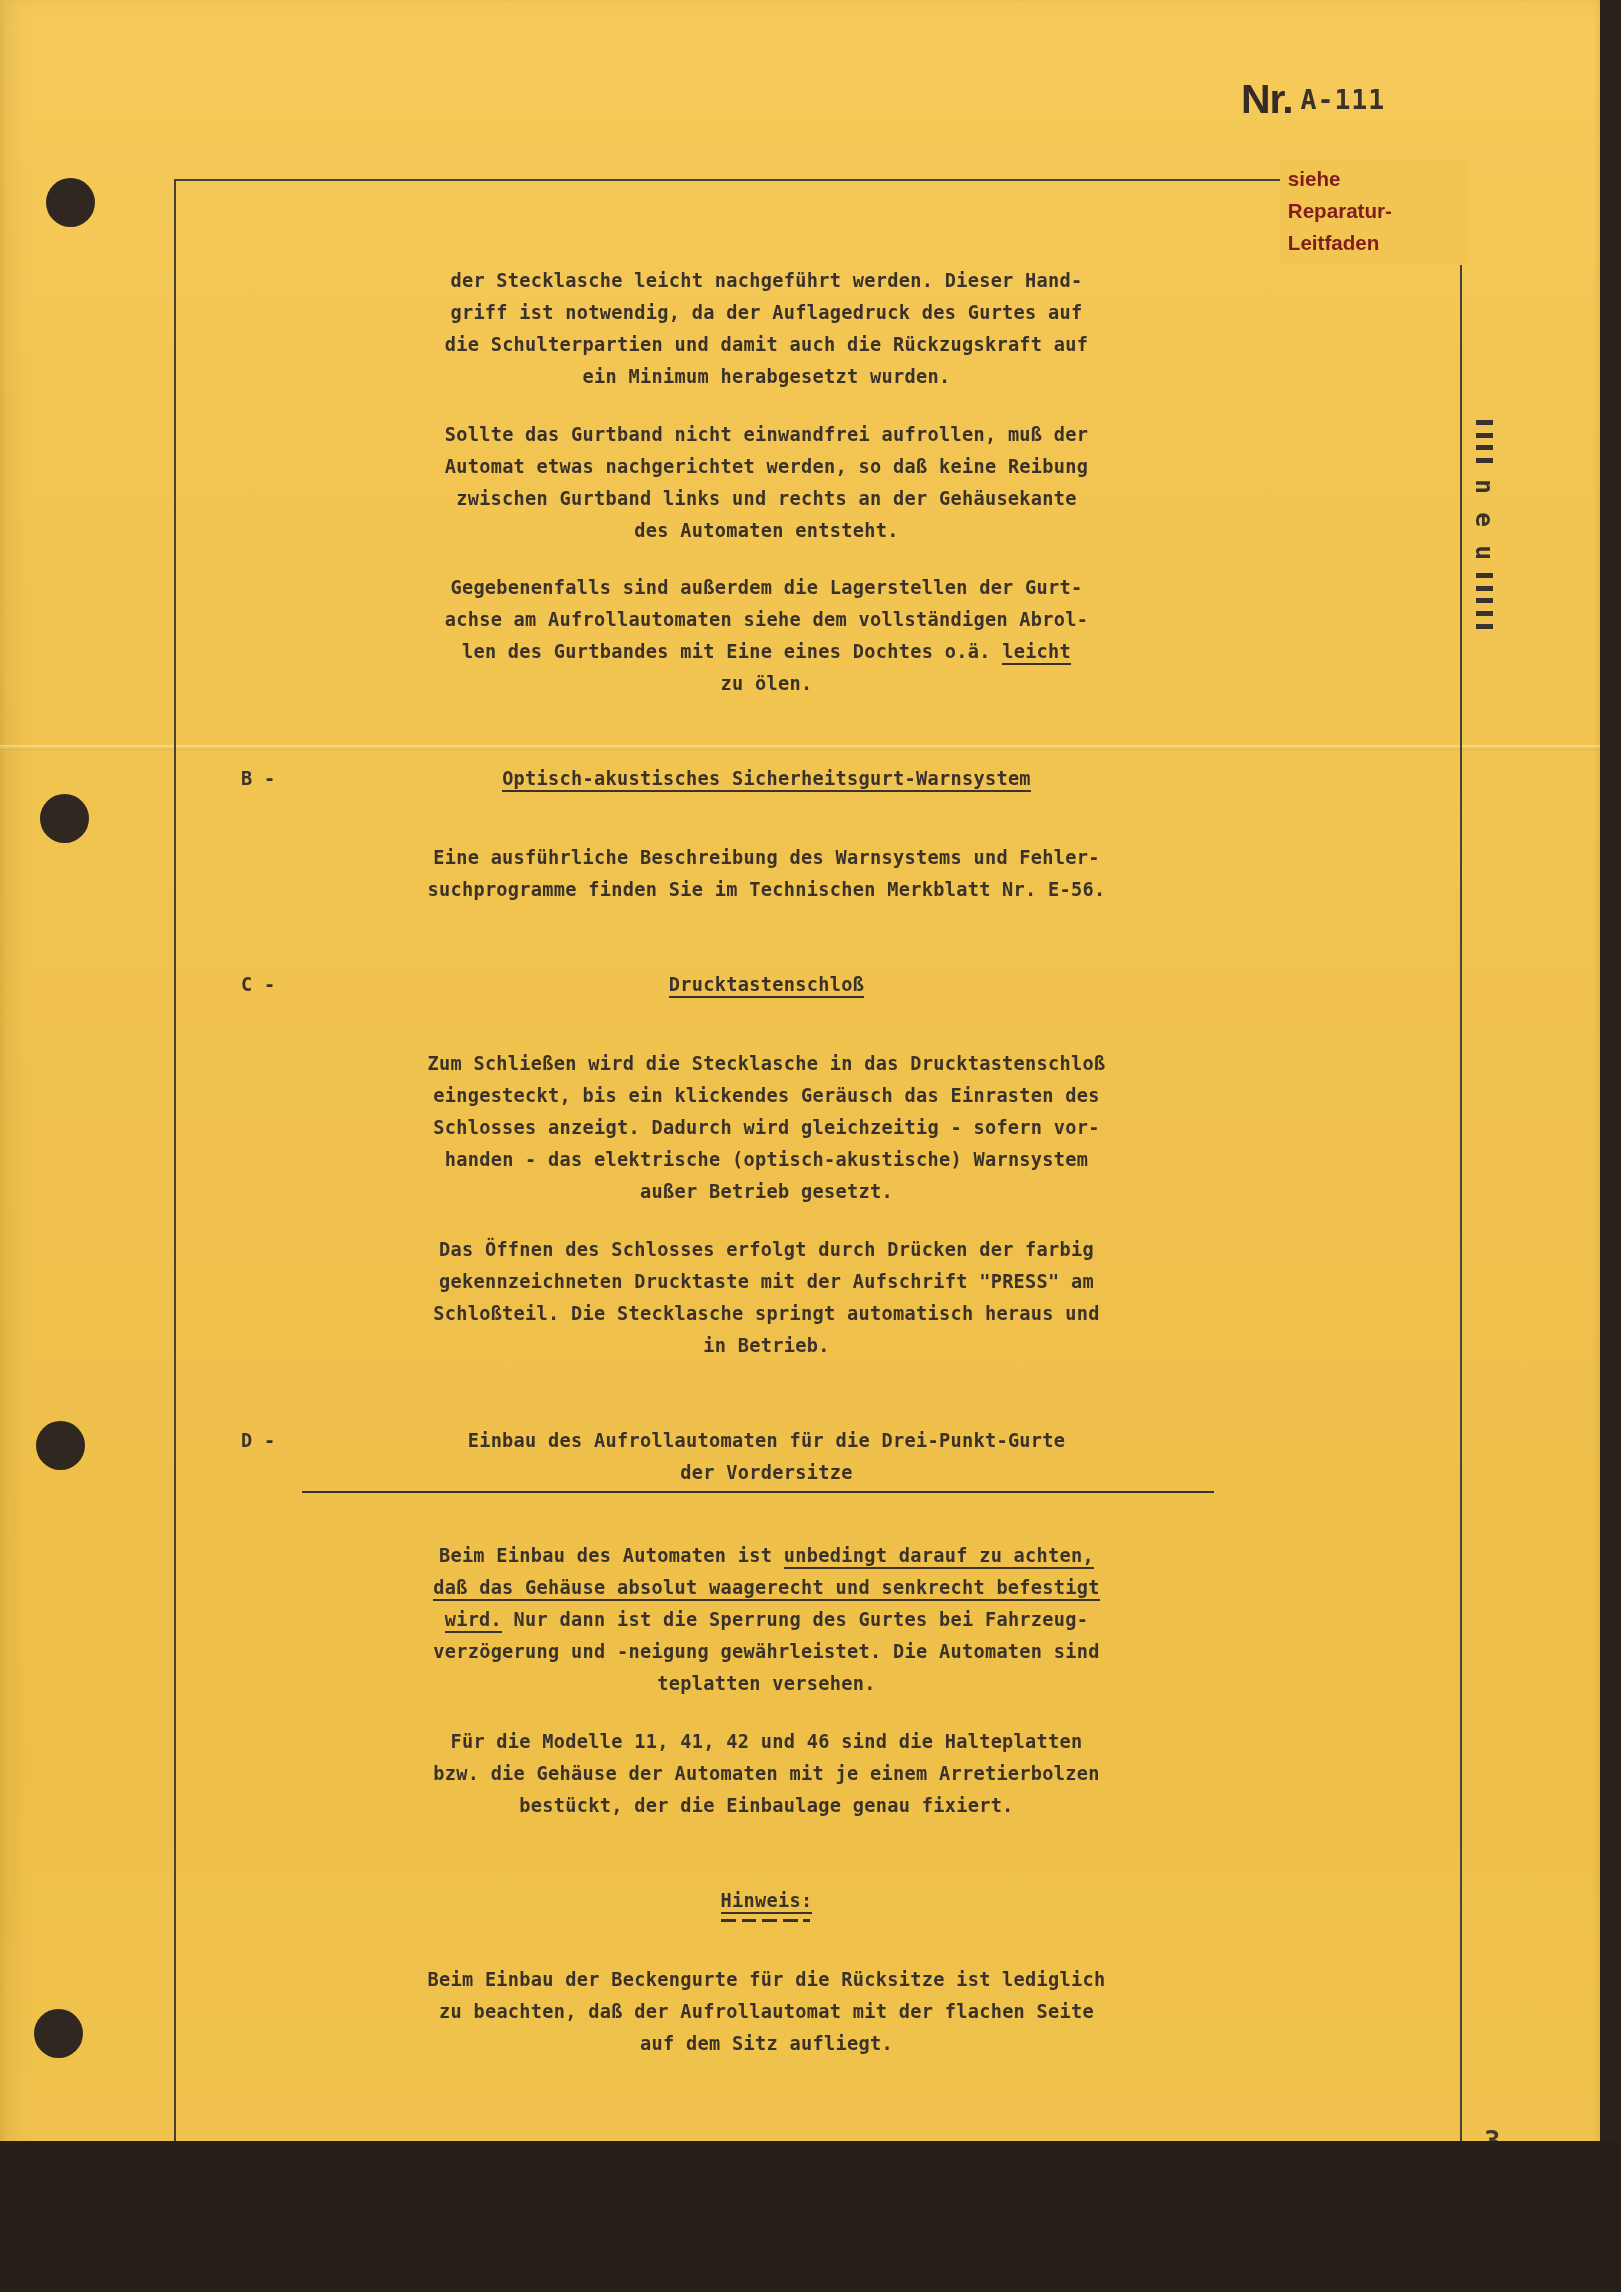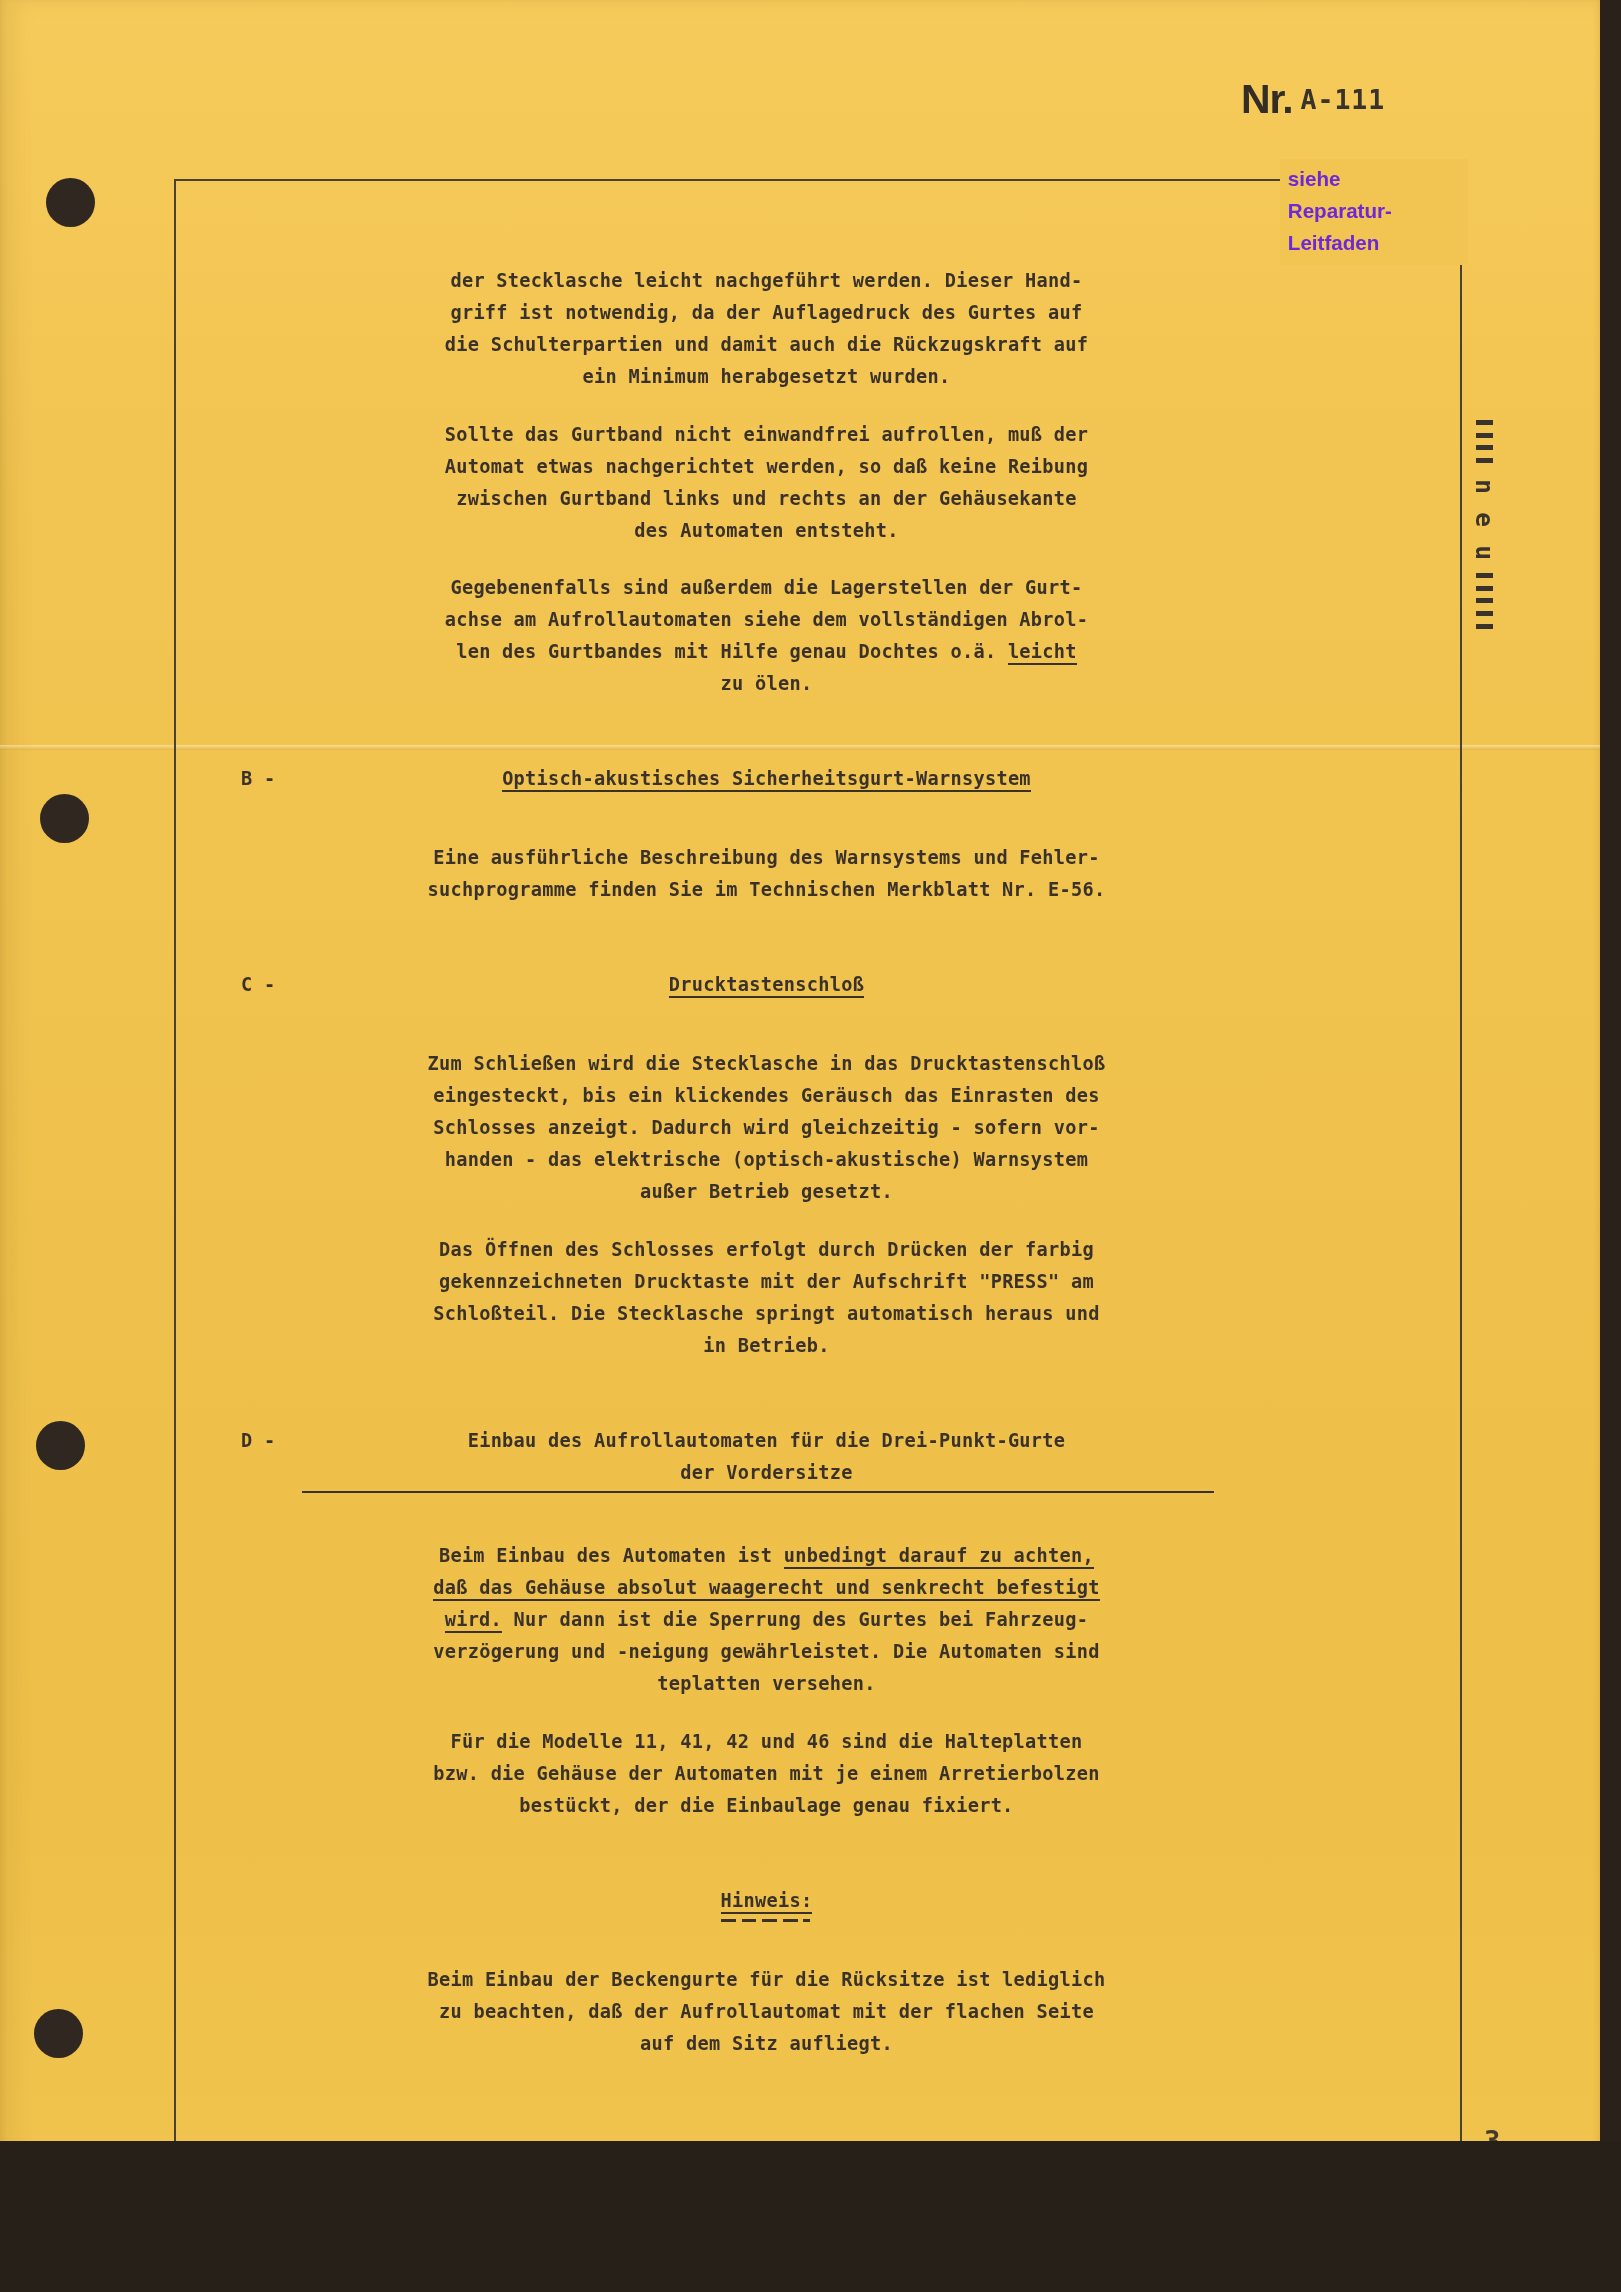"siehe" #mnote { color: #6d28d9 -> #7f1d1d }
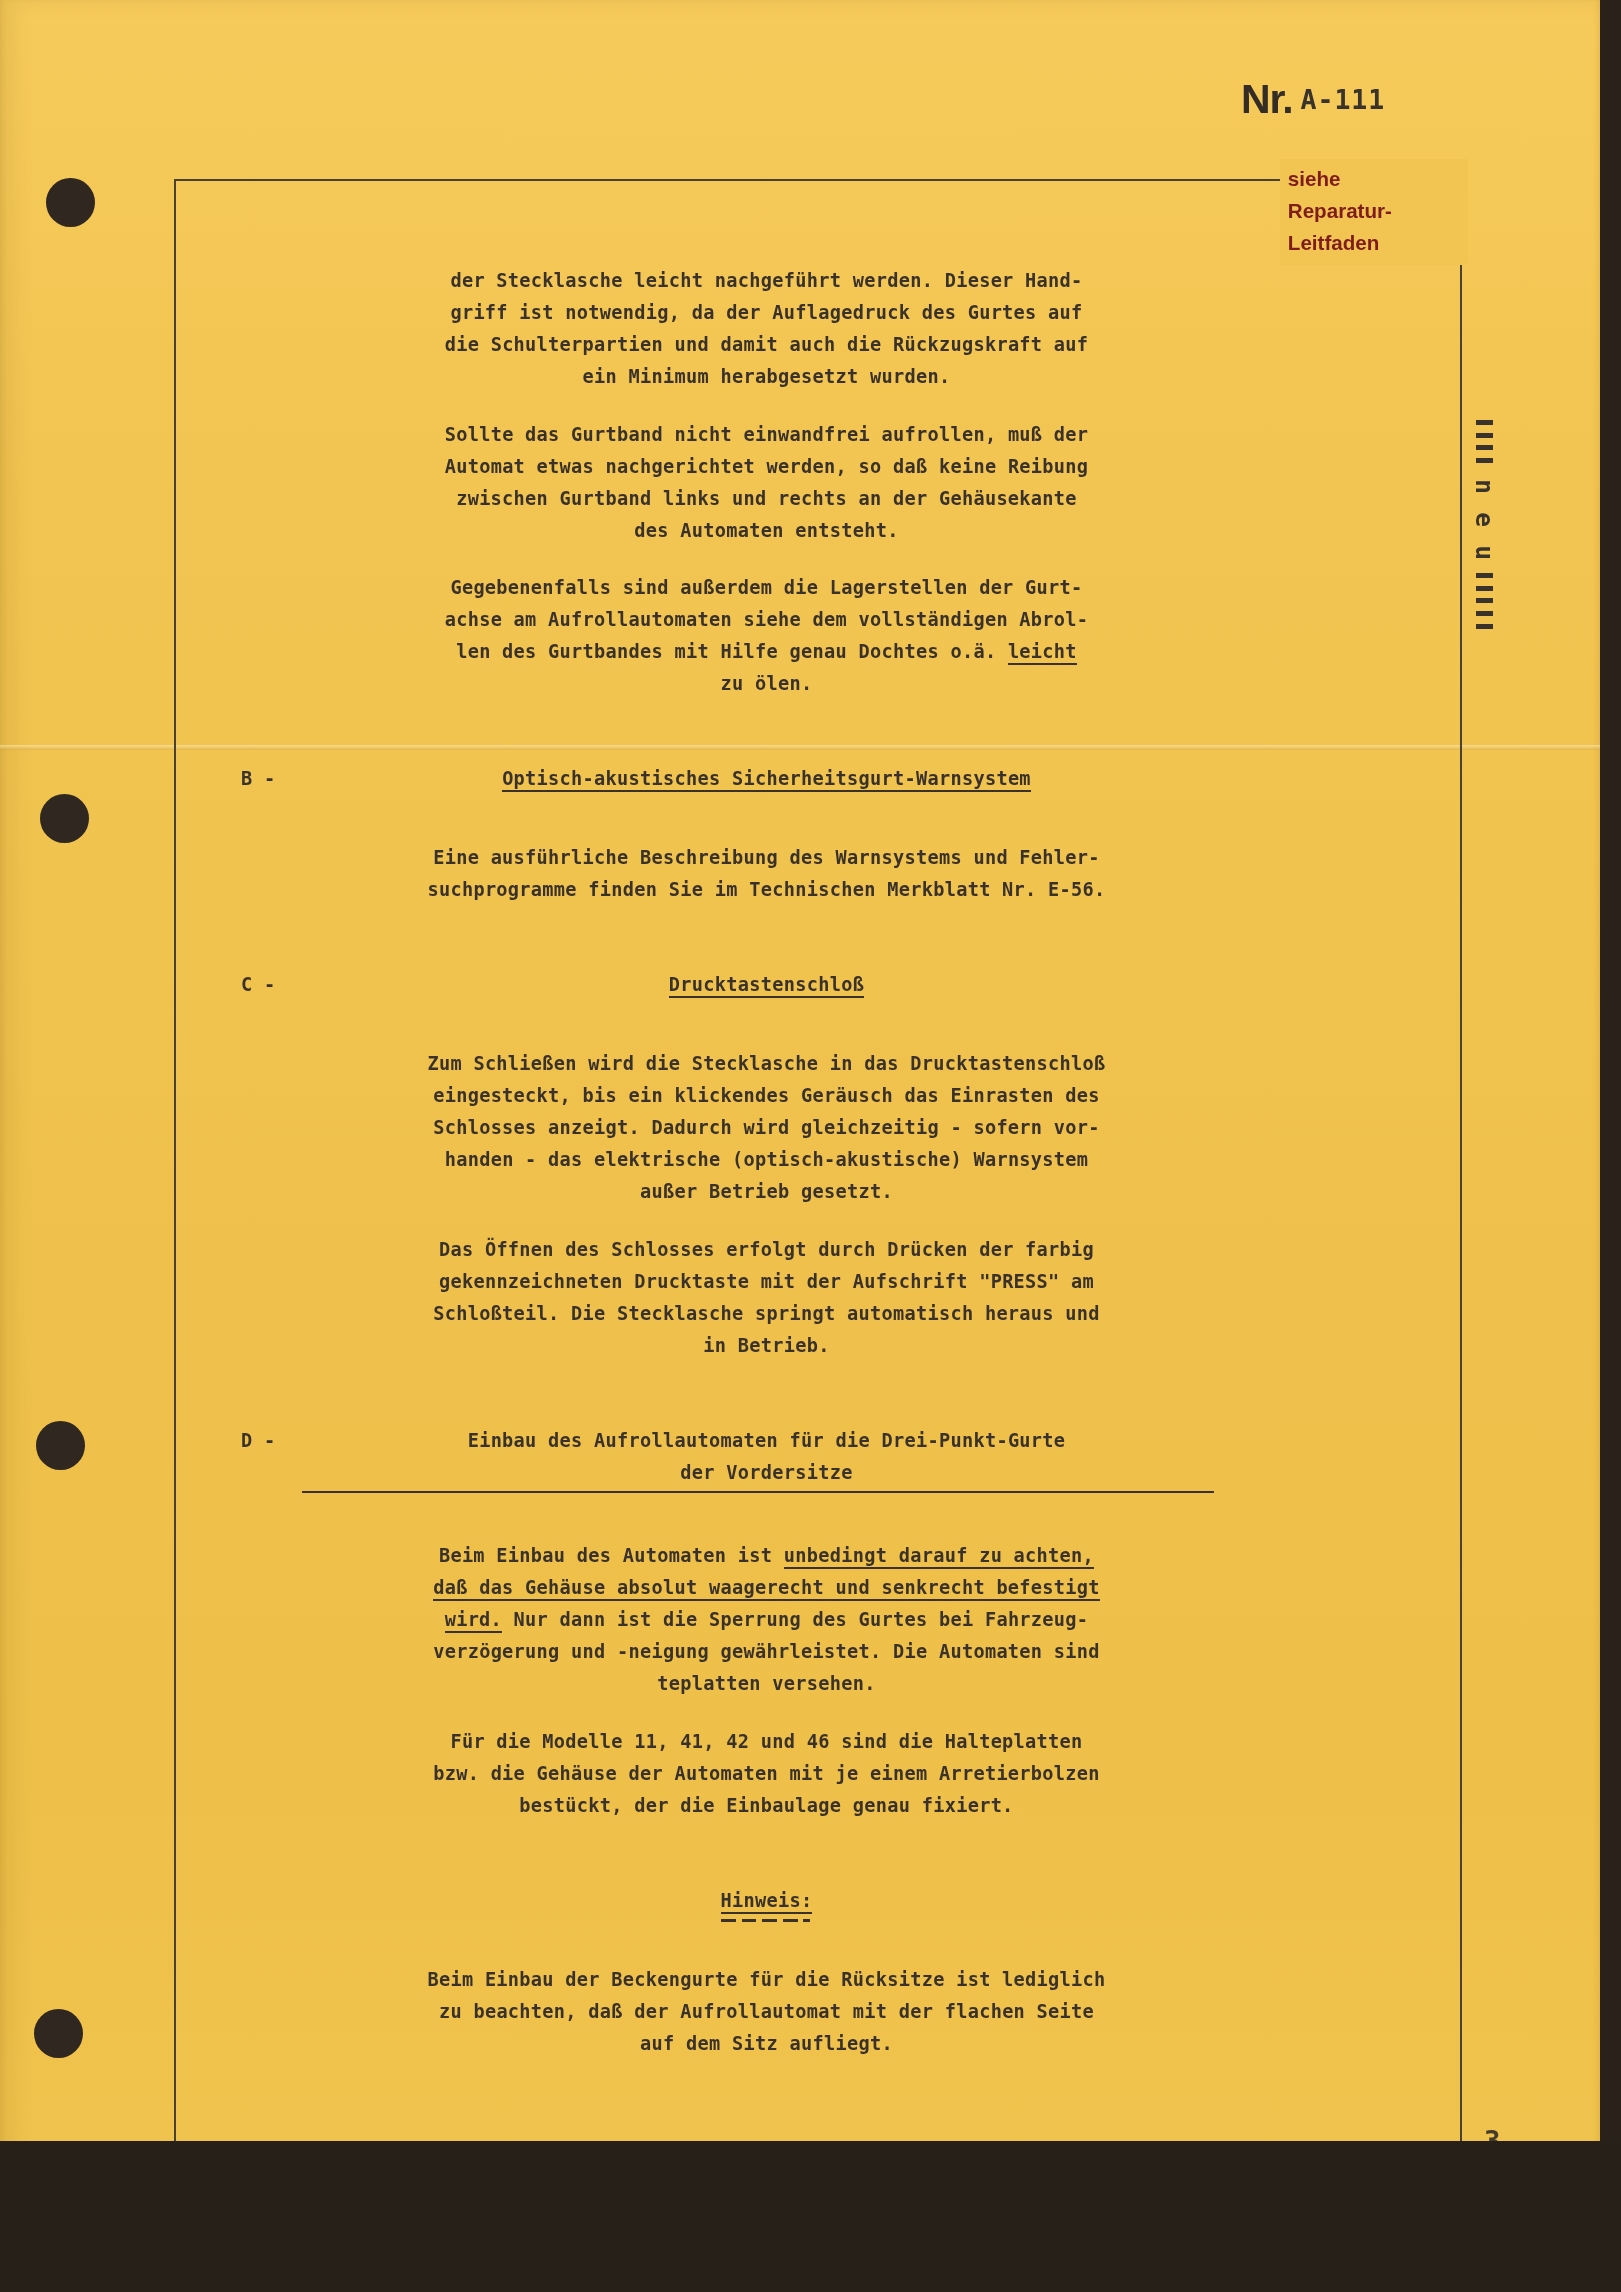"len des Gurtbandes mit Hilfe" span { text: Hilfe genau -> Eine eines }
